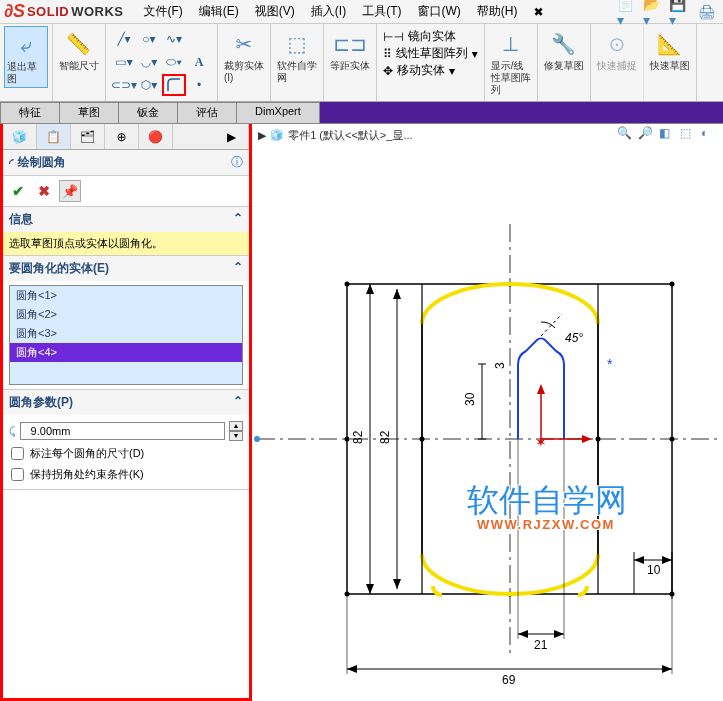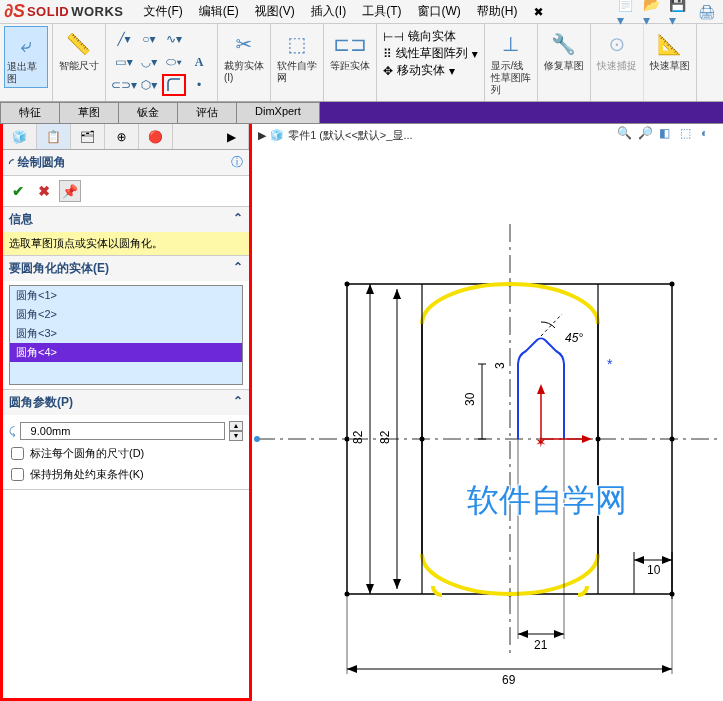"WWW.RJZXW.COM" div.watermark-sub { html: none -> <div>WWW.RJZXW.COM</div> }
